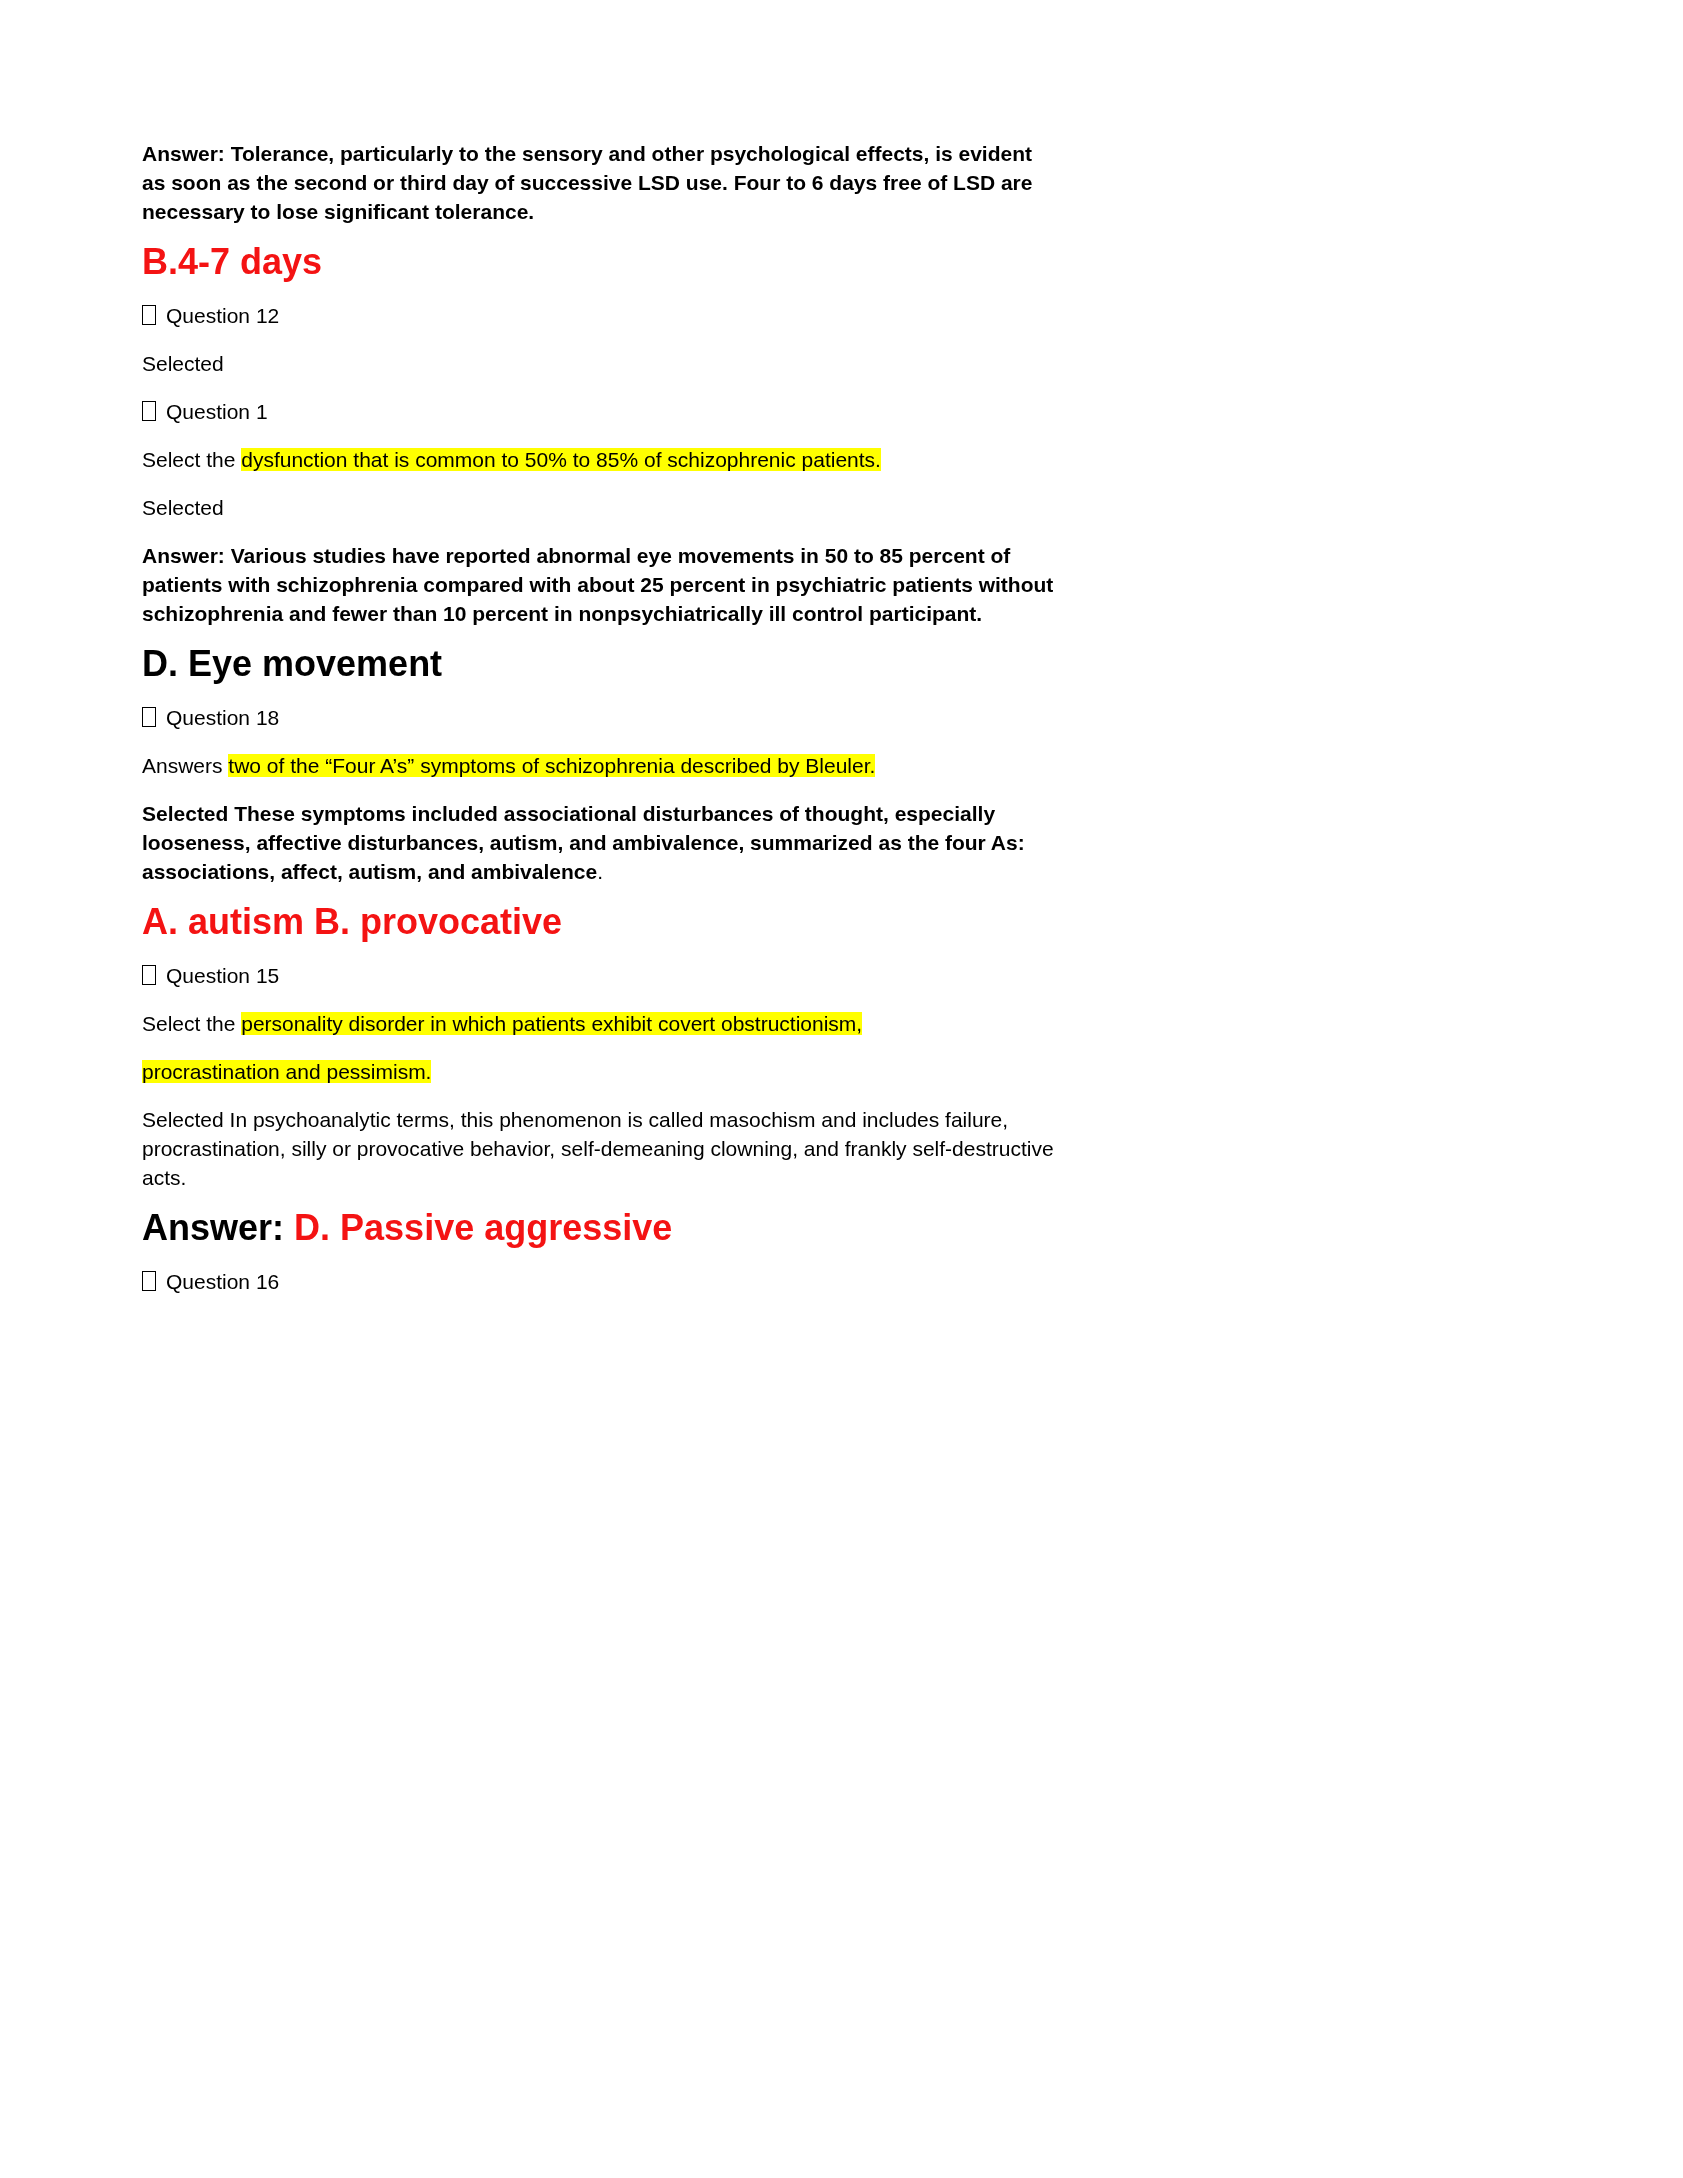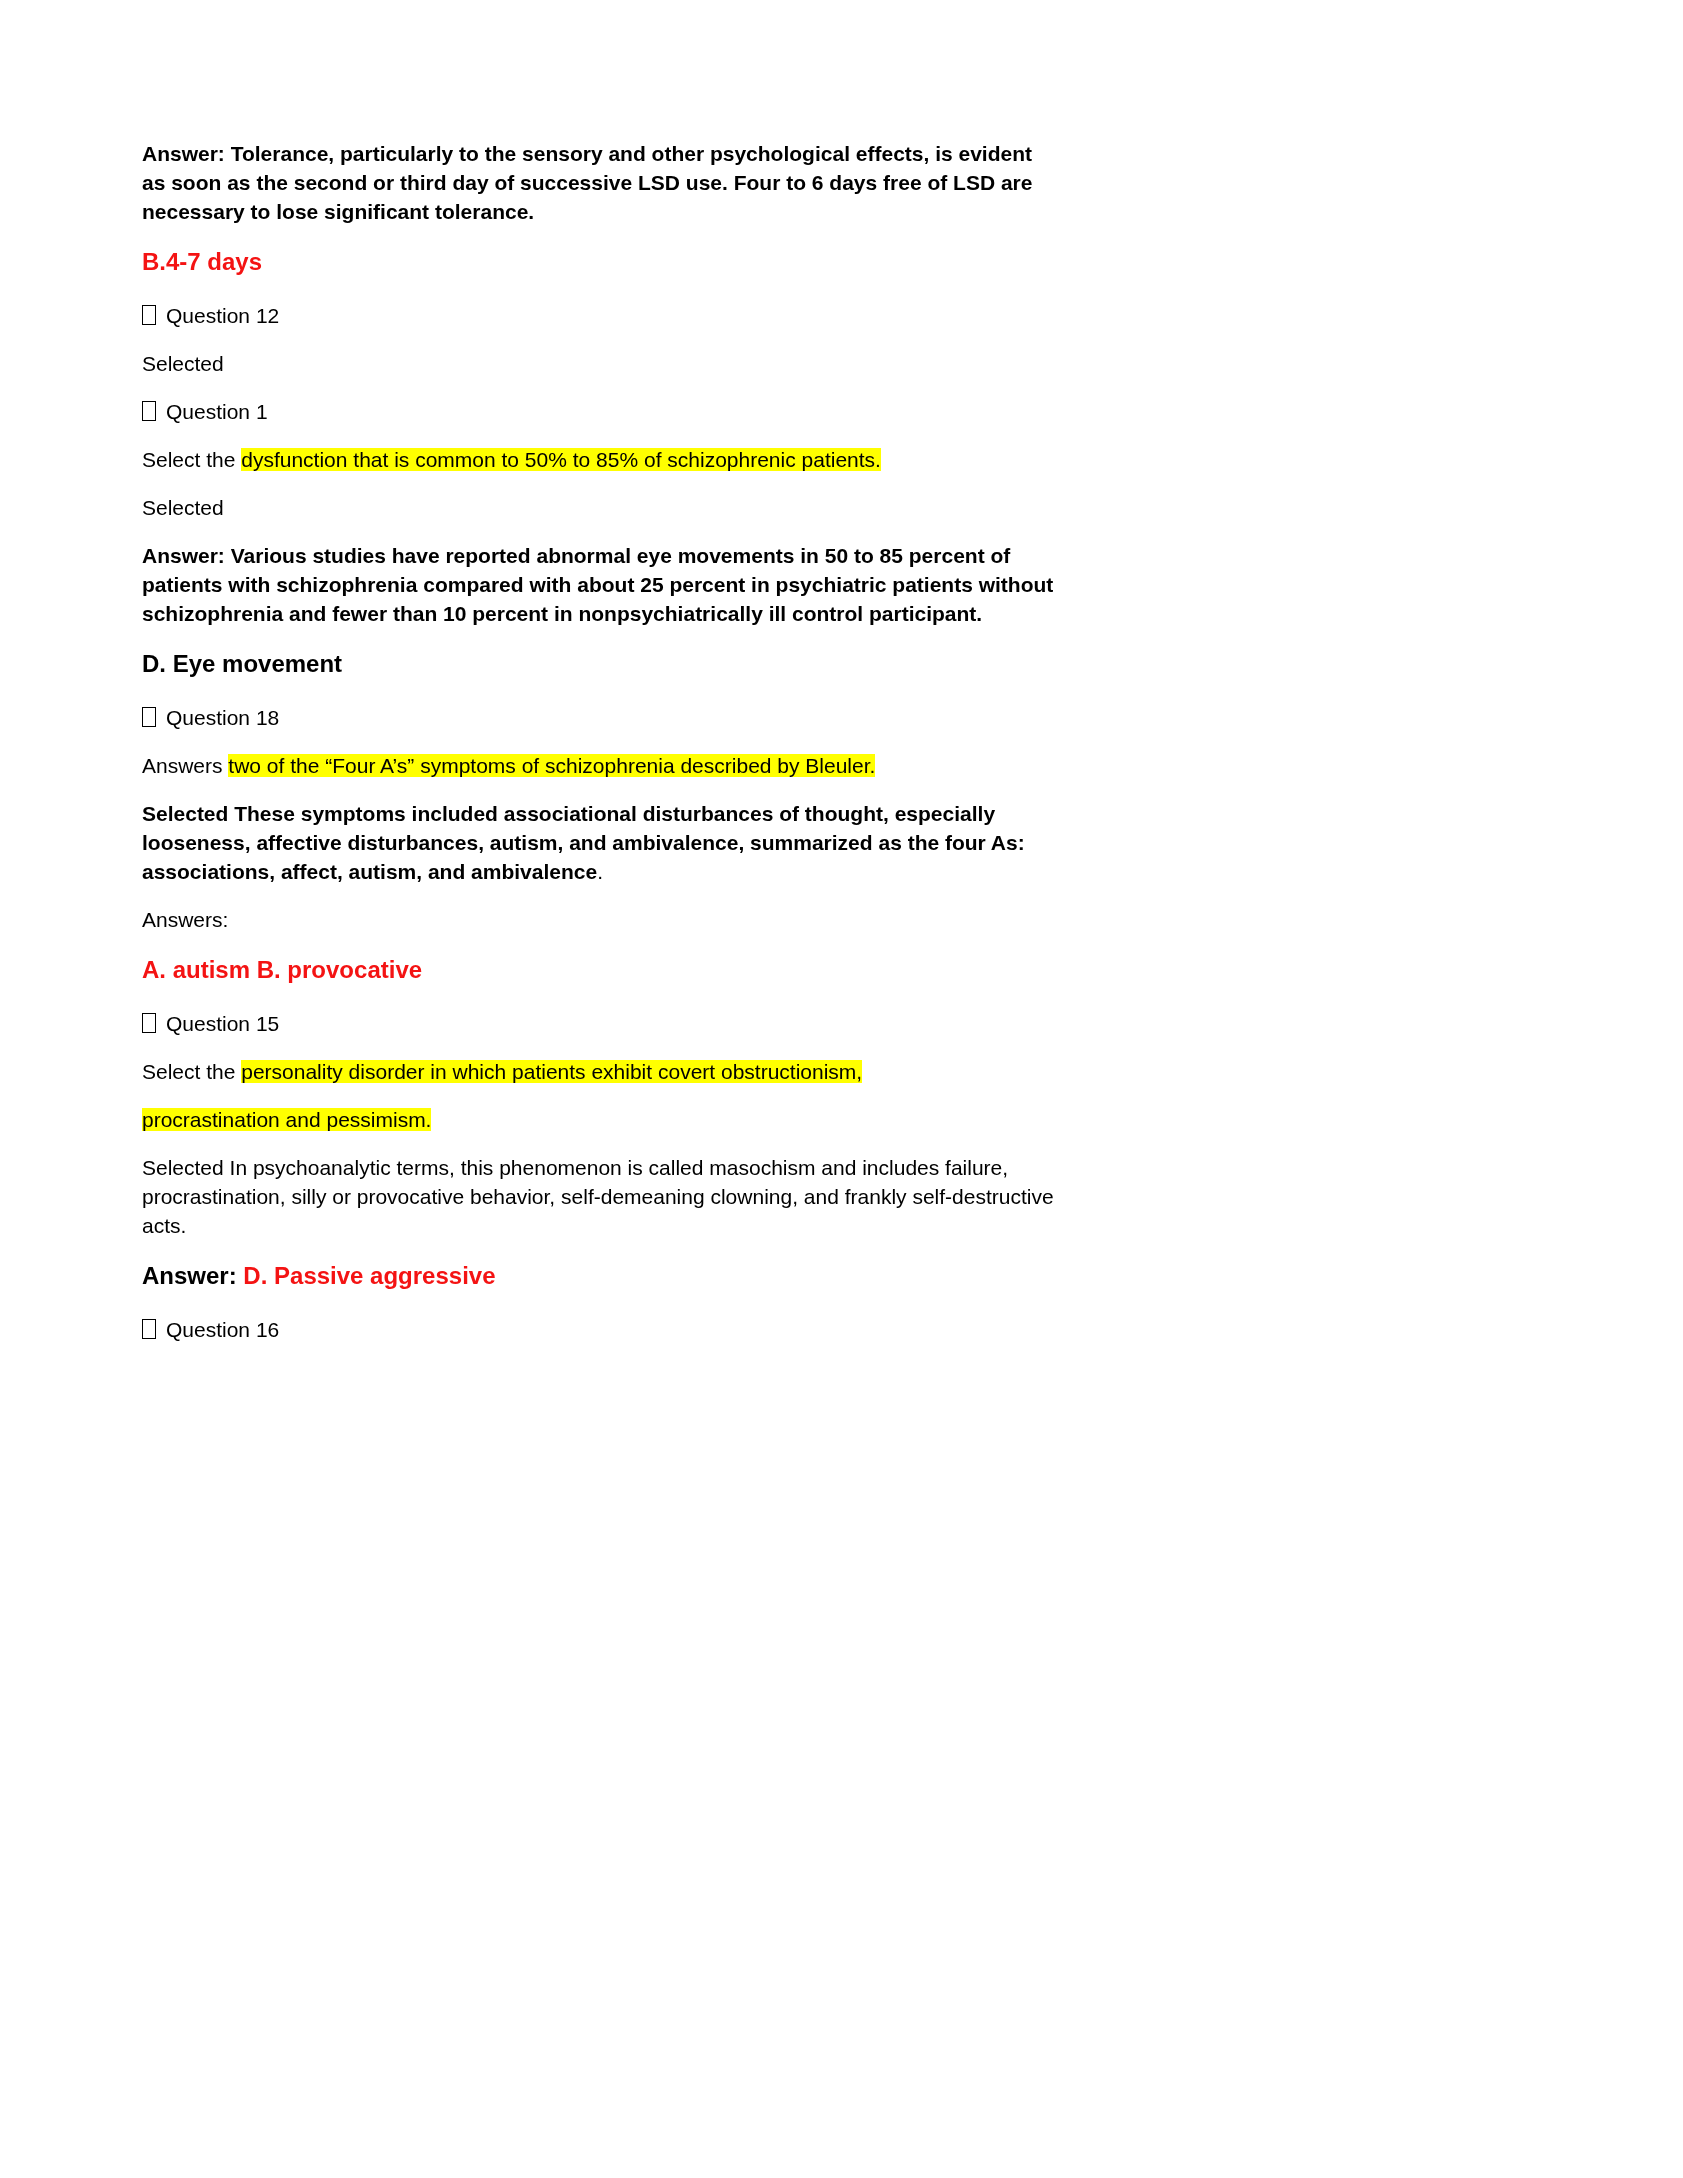"B.4-7 days" h2 { font-size: 24px -> 36px }
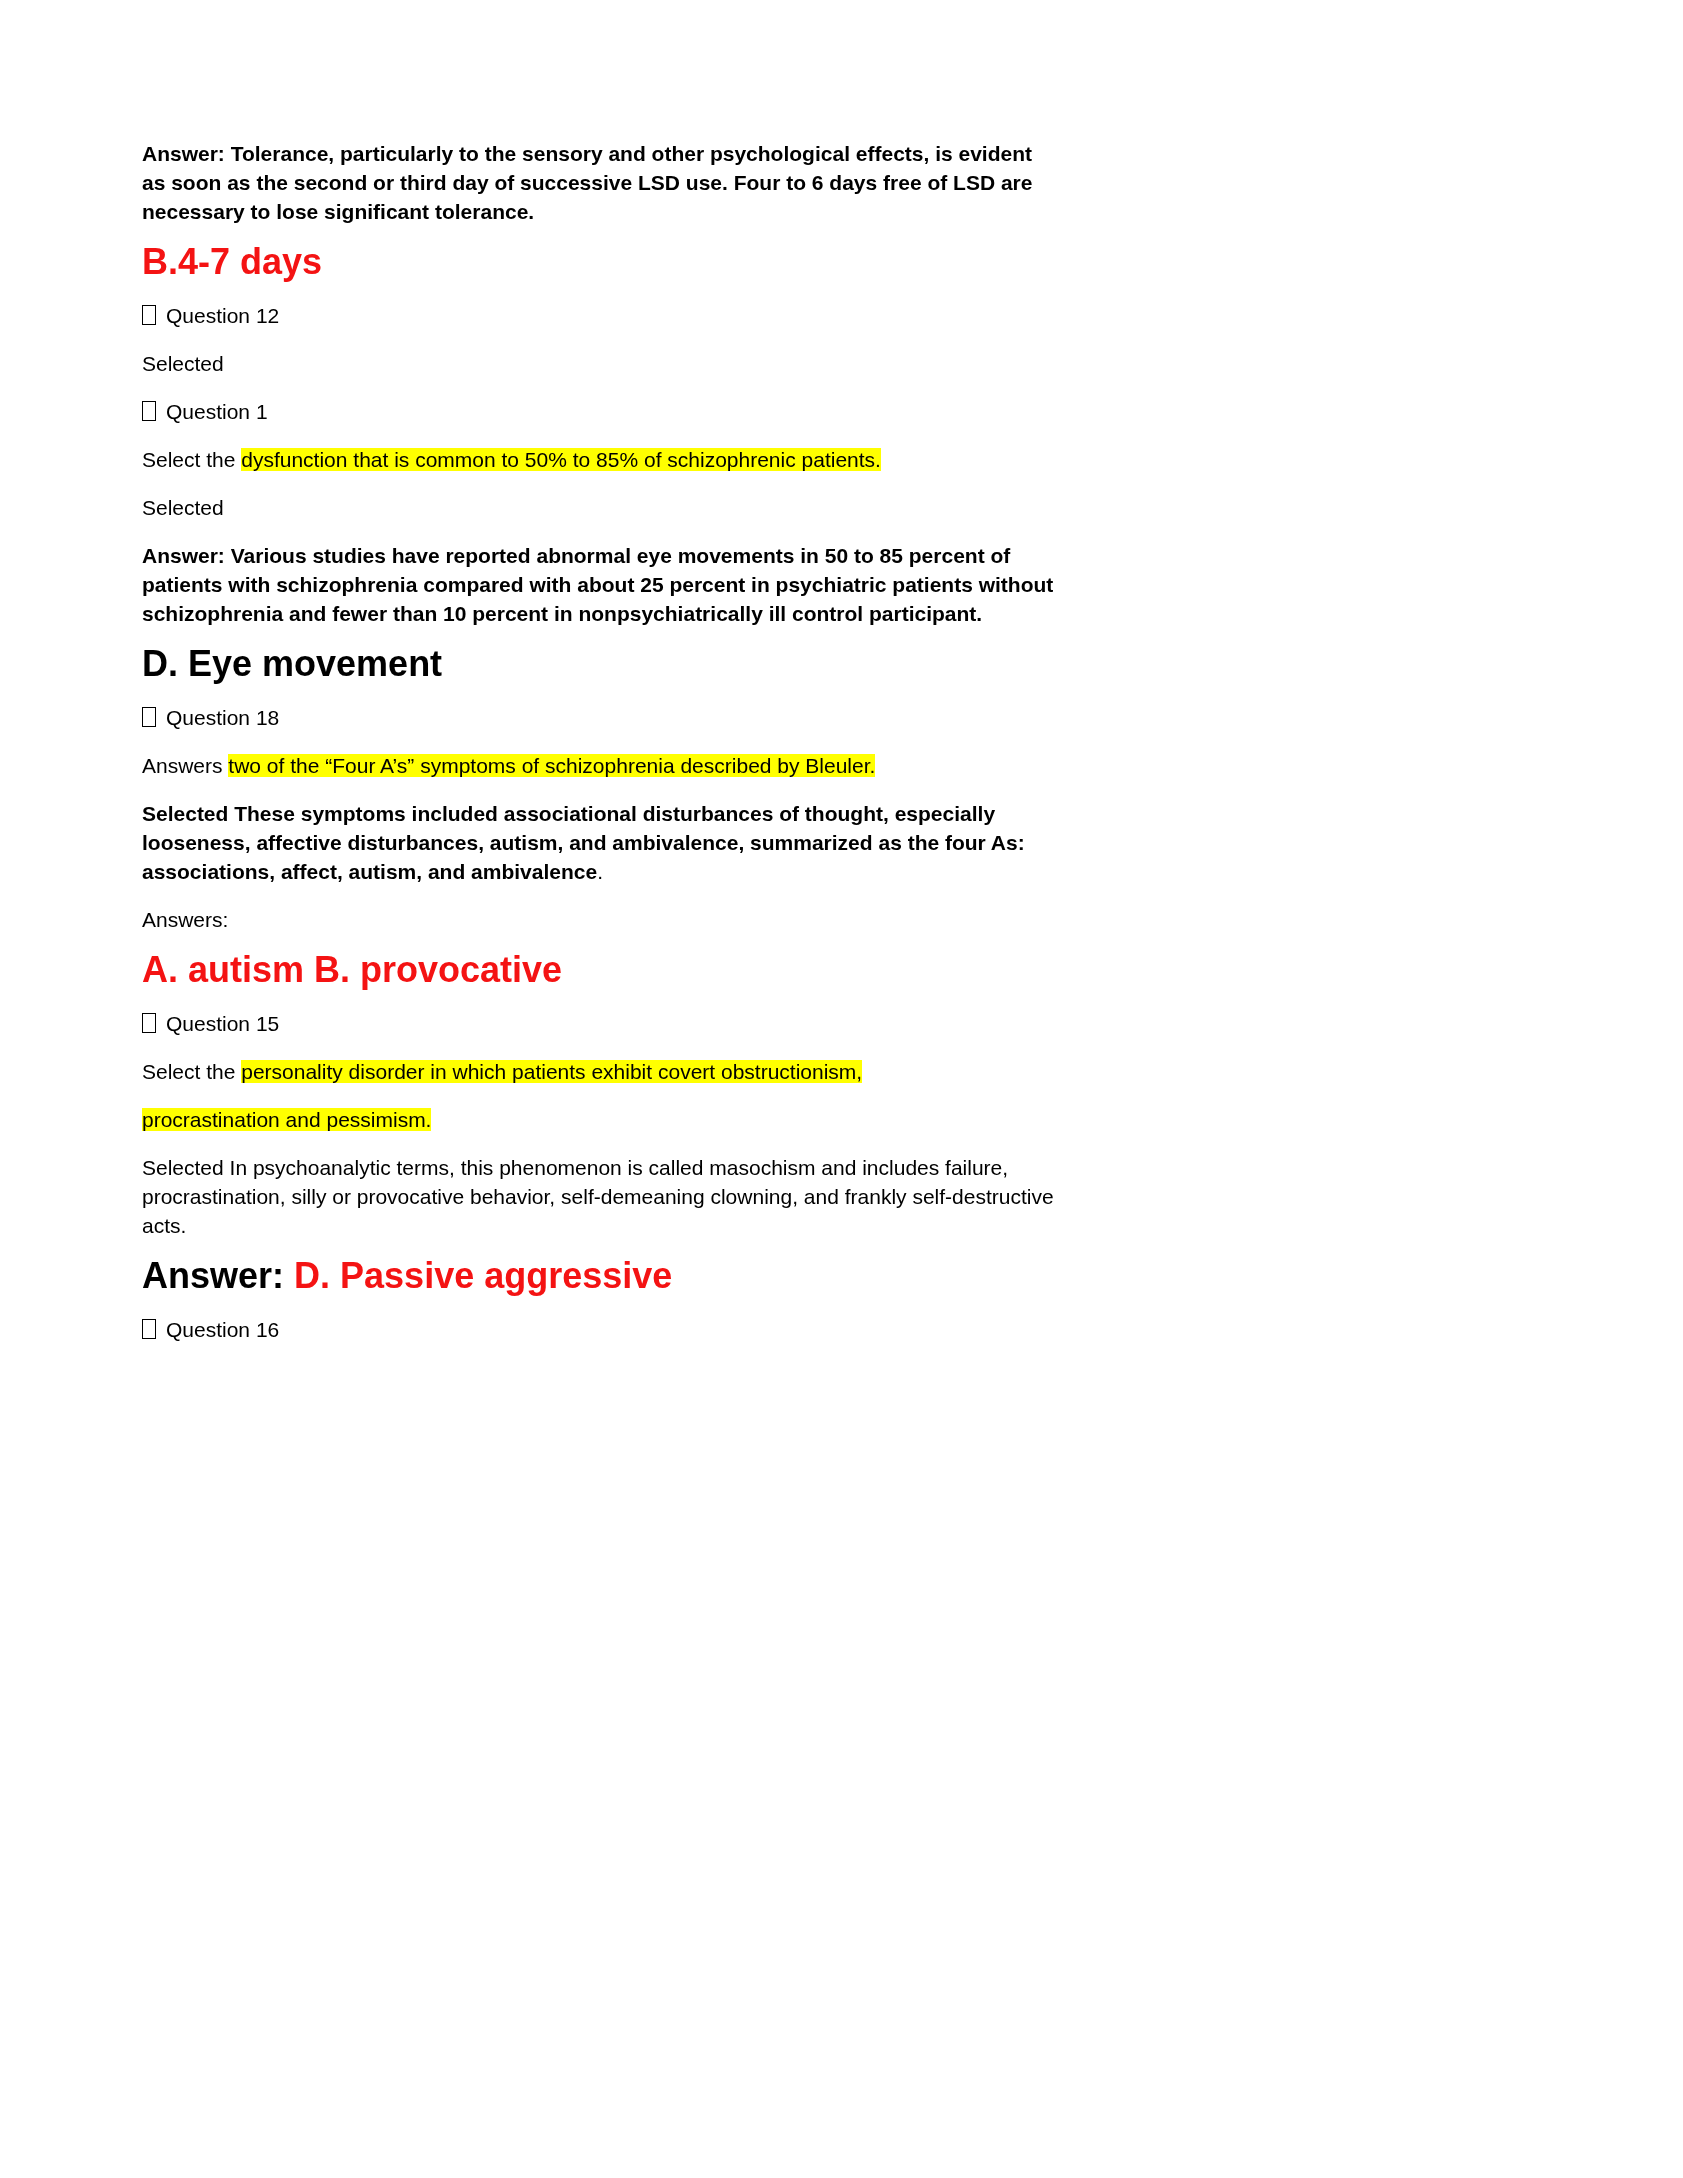"Answers:" p { html: <p>Answers:</p> -> none }
